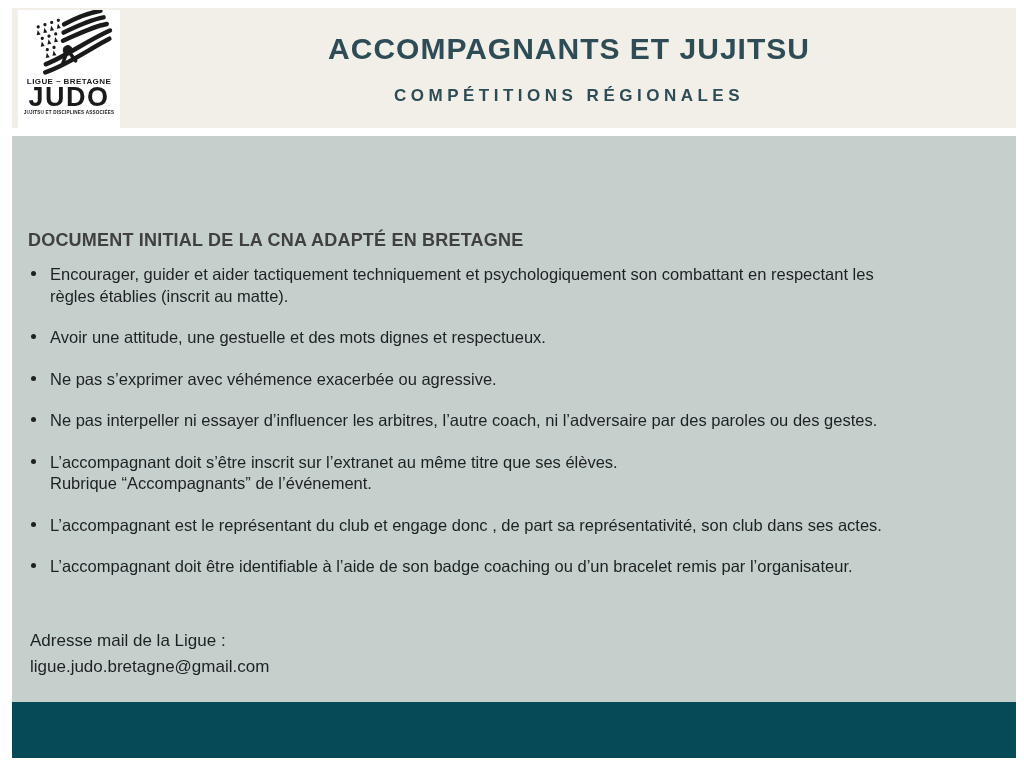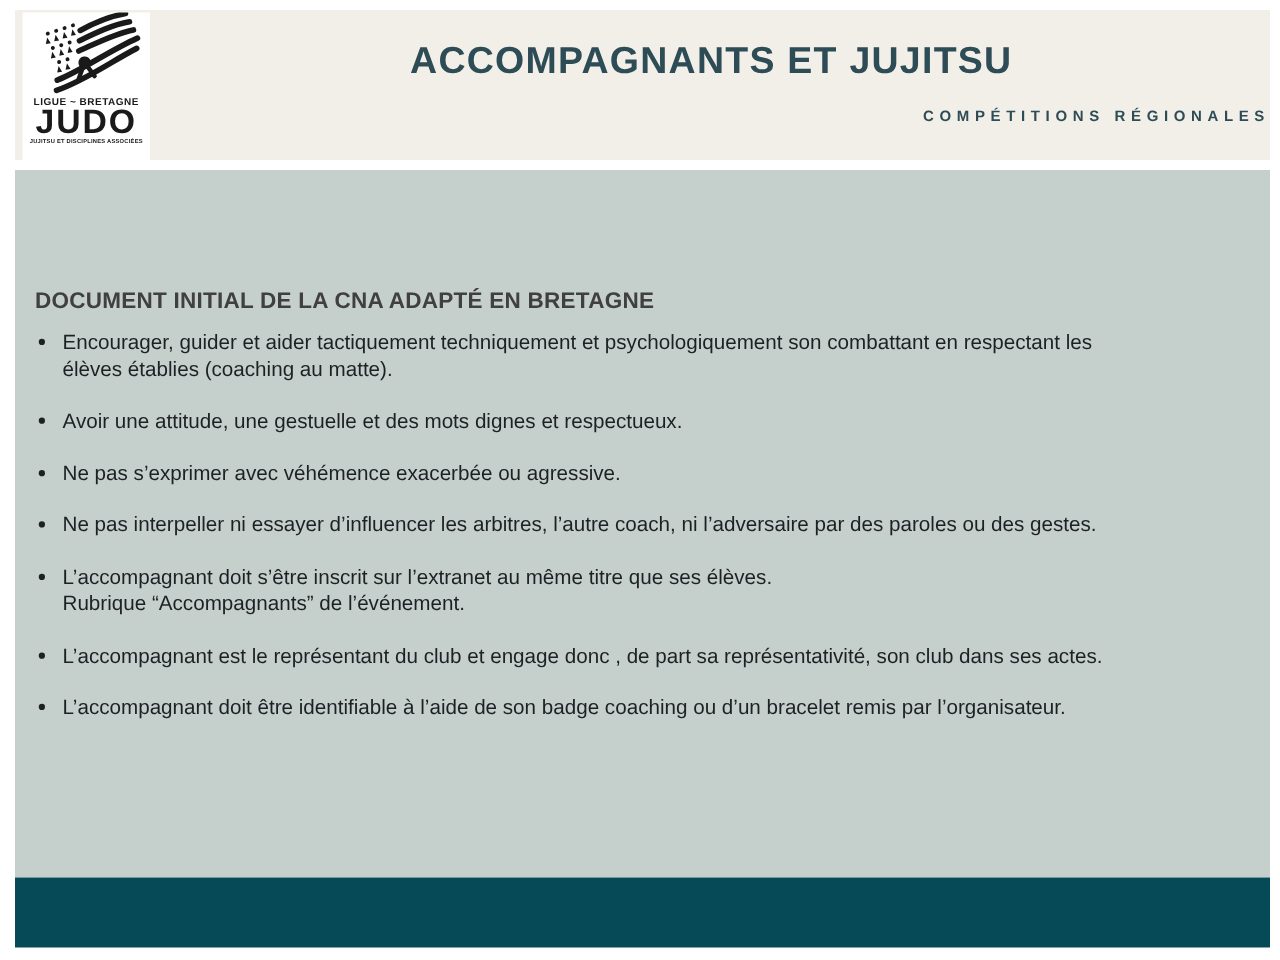"COMPÉTITIONS RÉGIONALES" .subtitle { font-size: 12px -> 17px; text-align: right -> none }
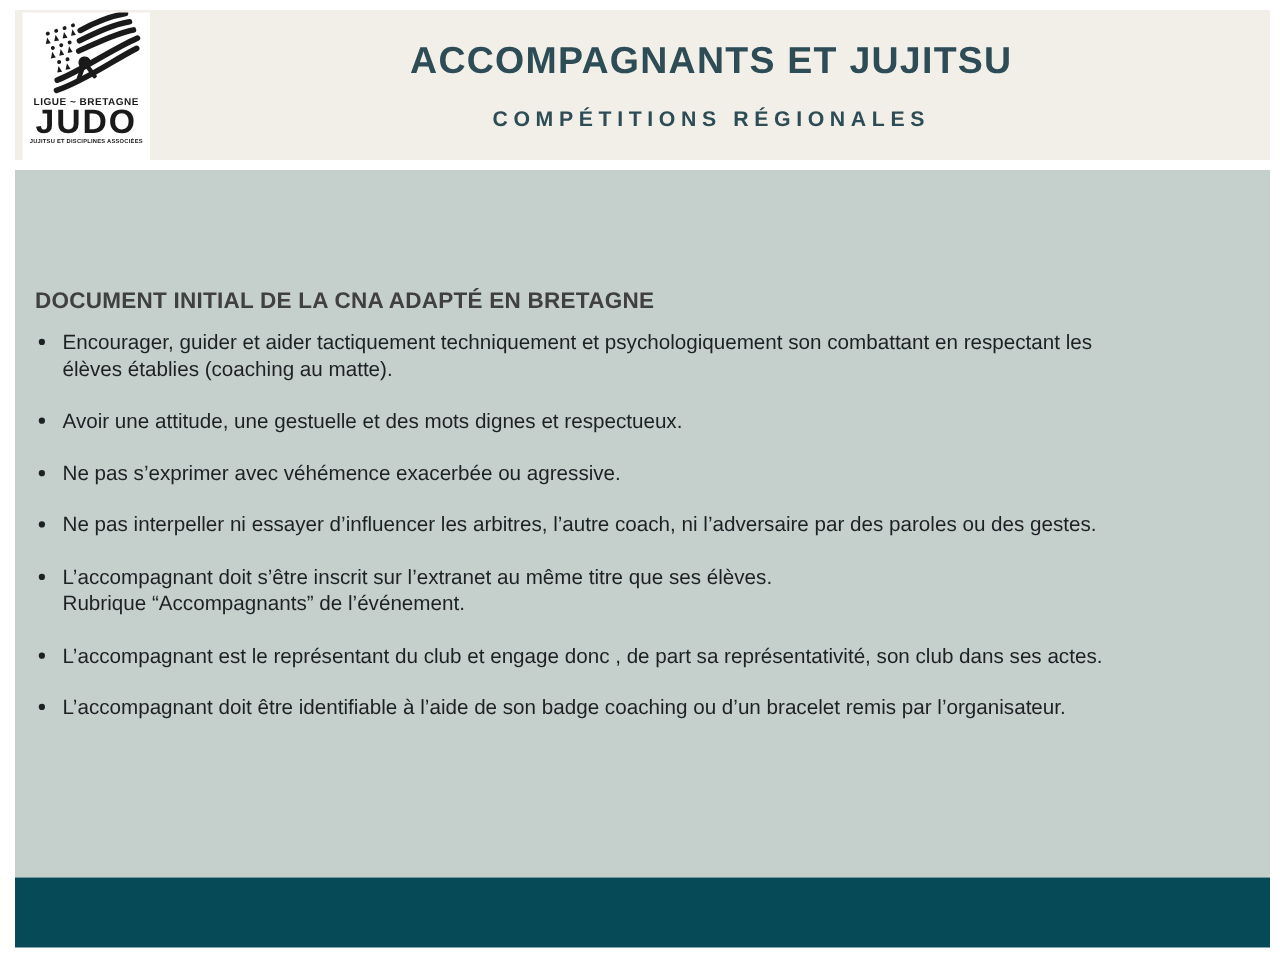"élèves établies (coaching au matte)." span.line { text: élèves établies (coaching -> règles établies (inscrit }
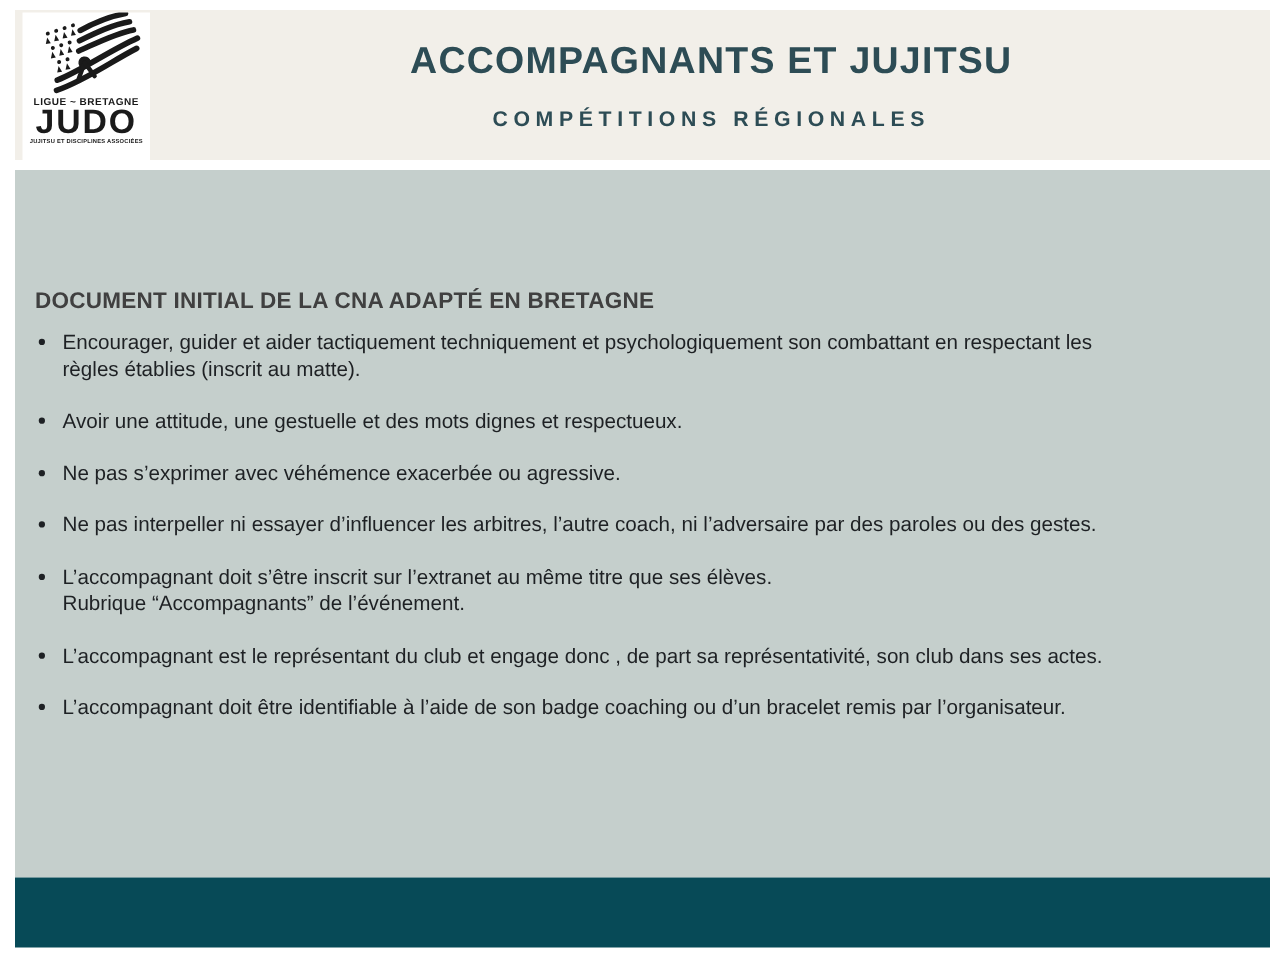"Adresse mail de la Ligue" div.mail { html: none -> <div> <div>Adresse mail de la Ligue :</div> <div>ligue.judo.bretagne@gmail.com</div> </div> }
